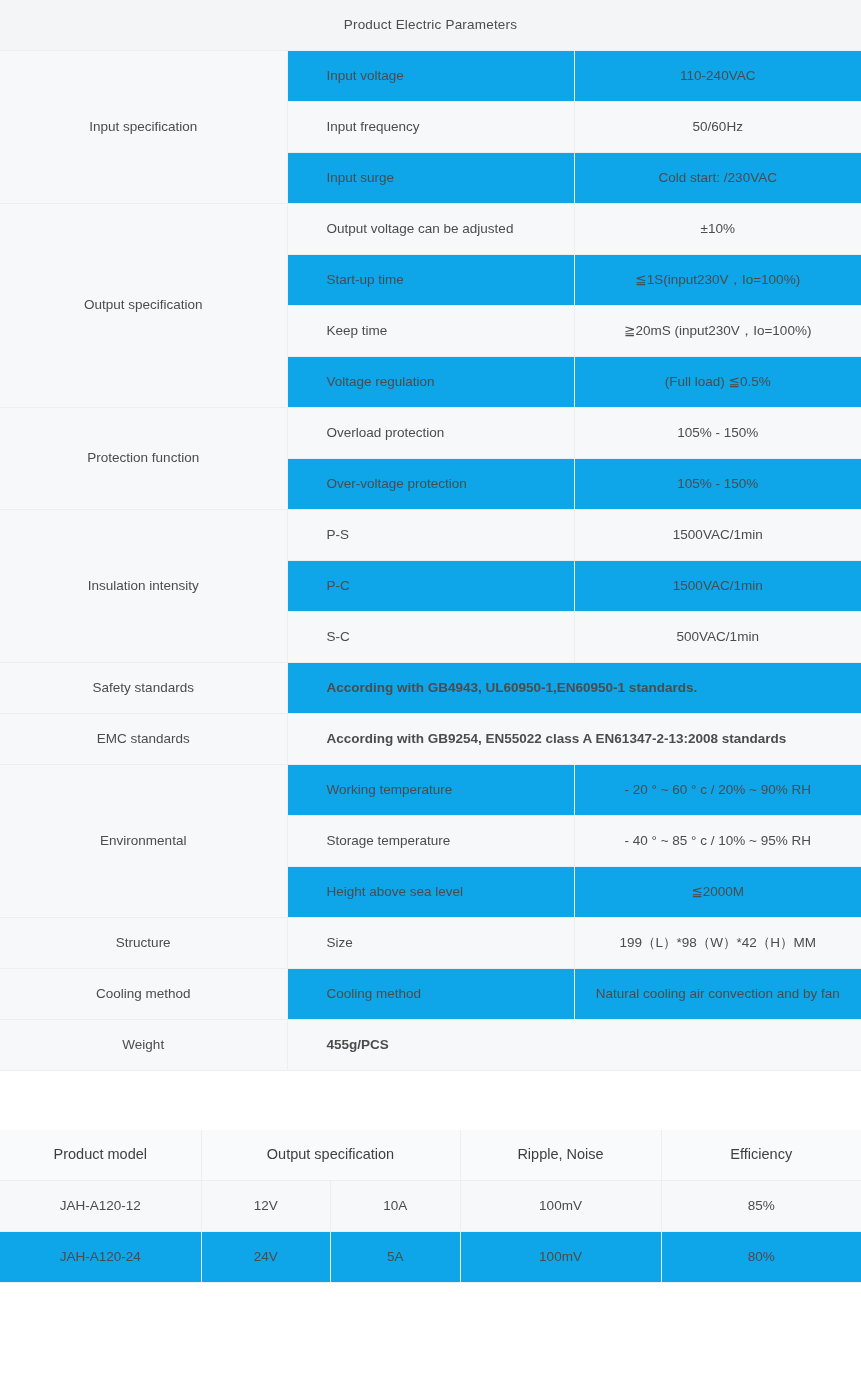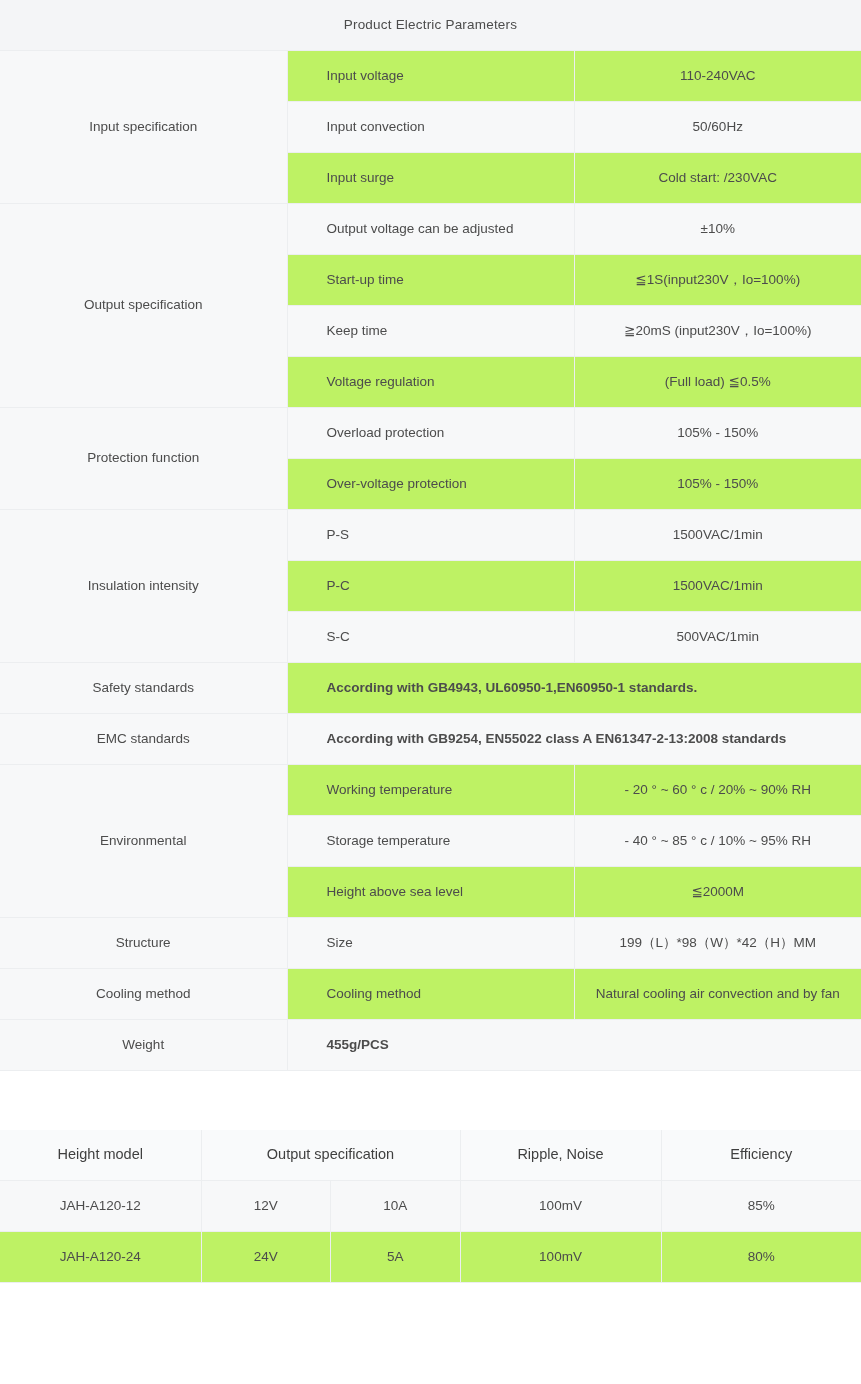"Input voltage" .row-white td { background: #bef264 -> #0ea5e9 }
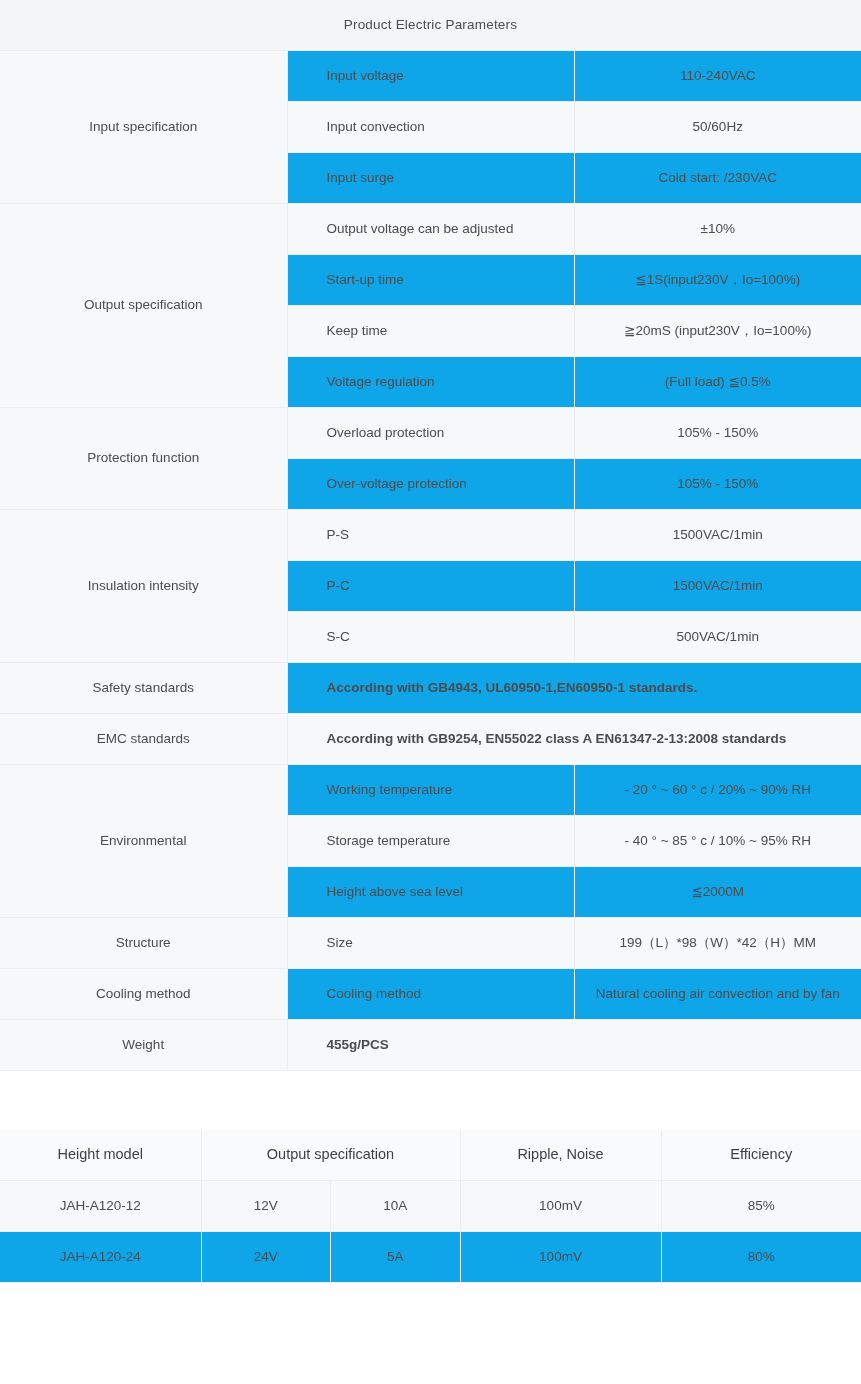"Input convection" td.col-item { text: convection -> frequency }
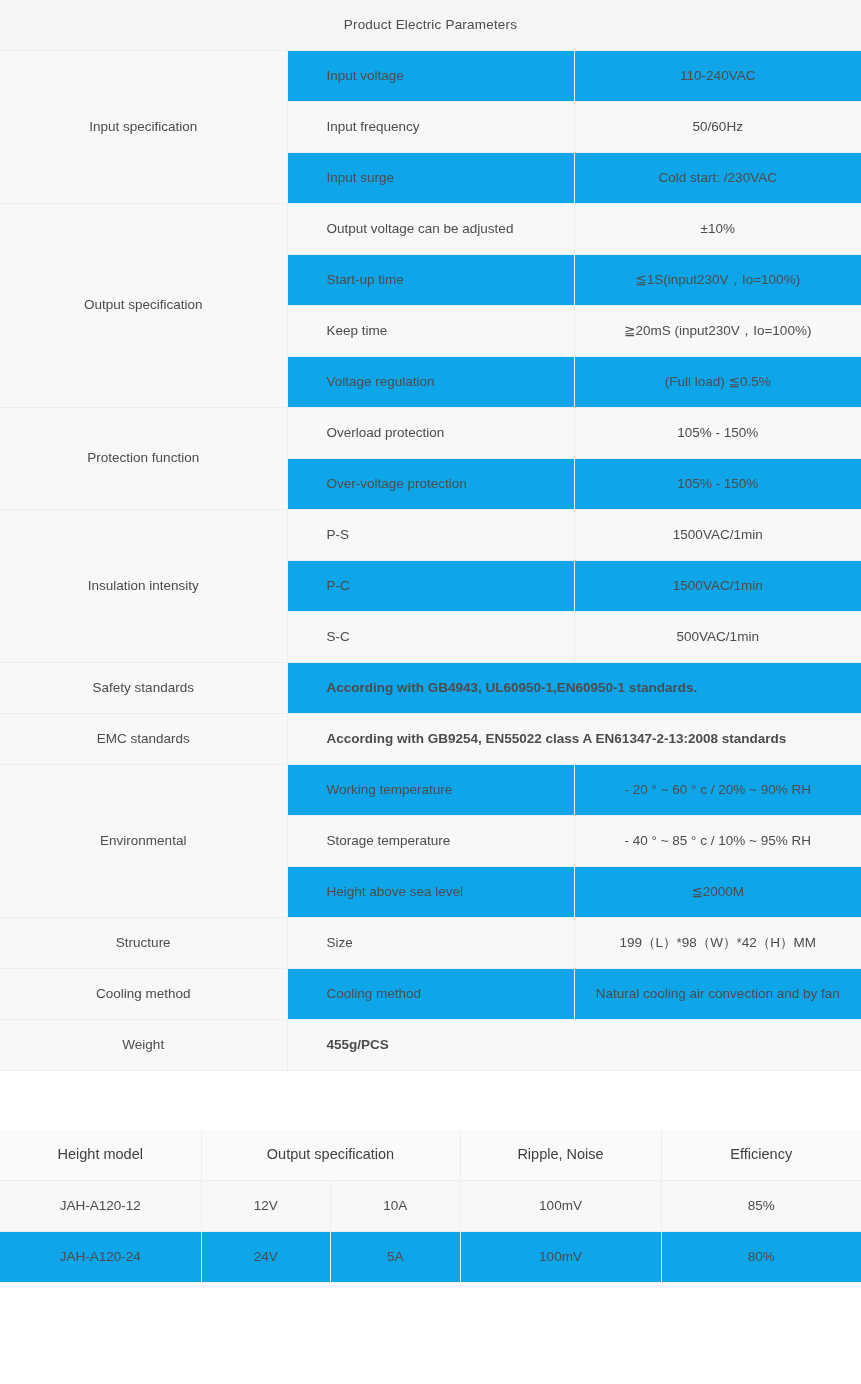"Height model" td.th-cell { text: Height -> Product }
